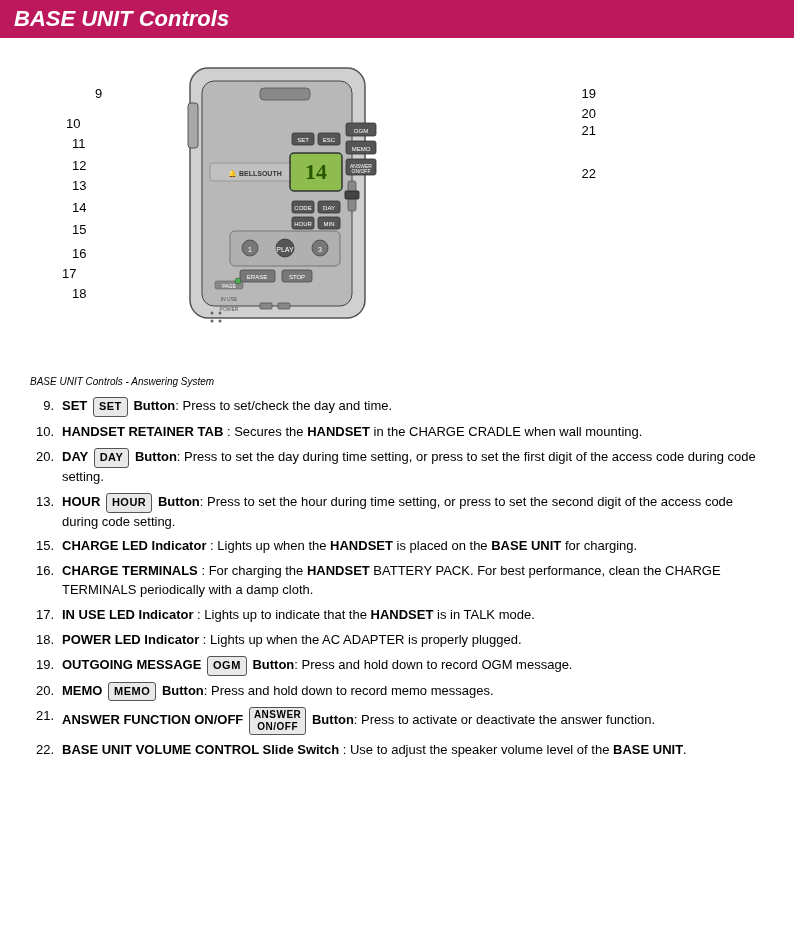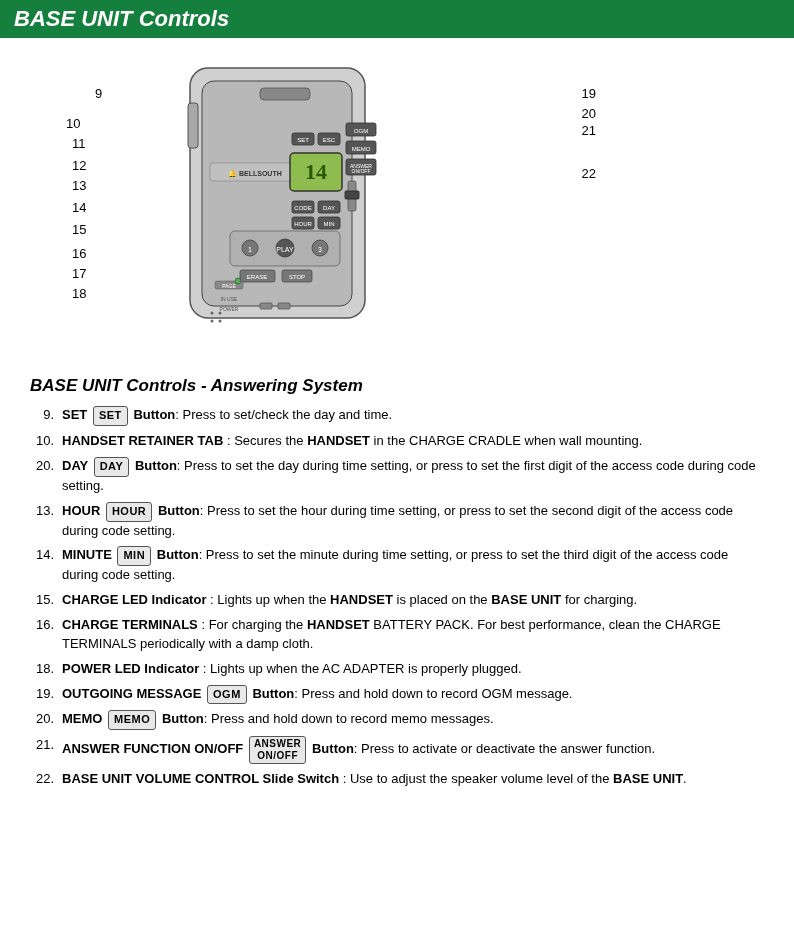"BASE UNIT Controls" .header { background: #15803d -> #be185d }
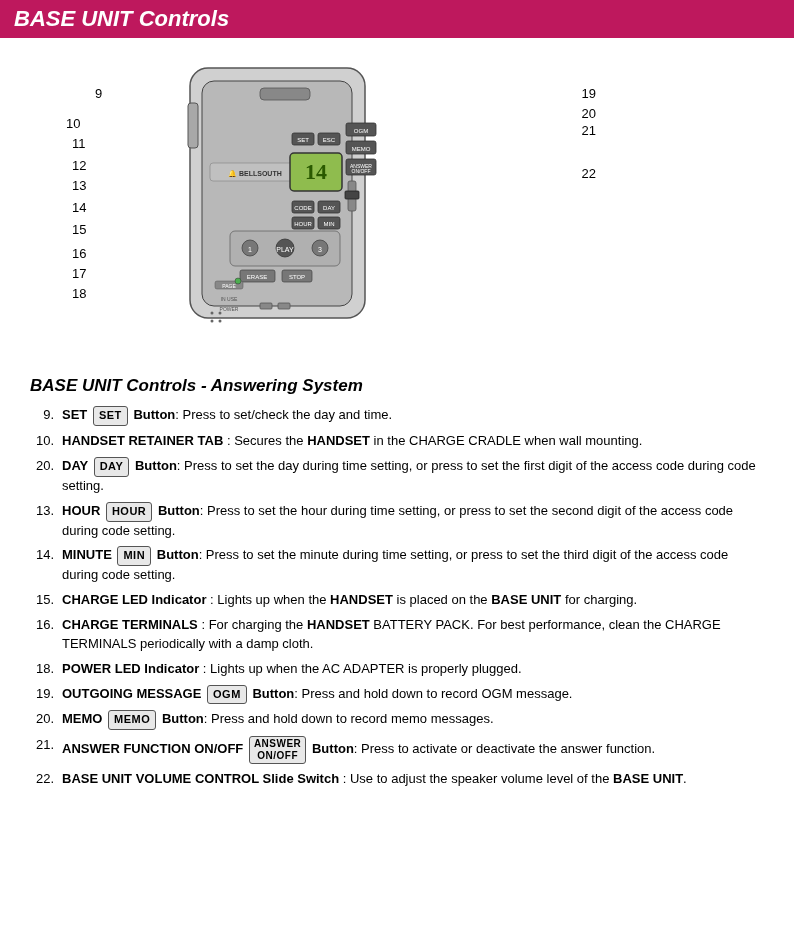"17" .num-17 { left: 42px -> 32px }
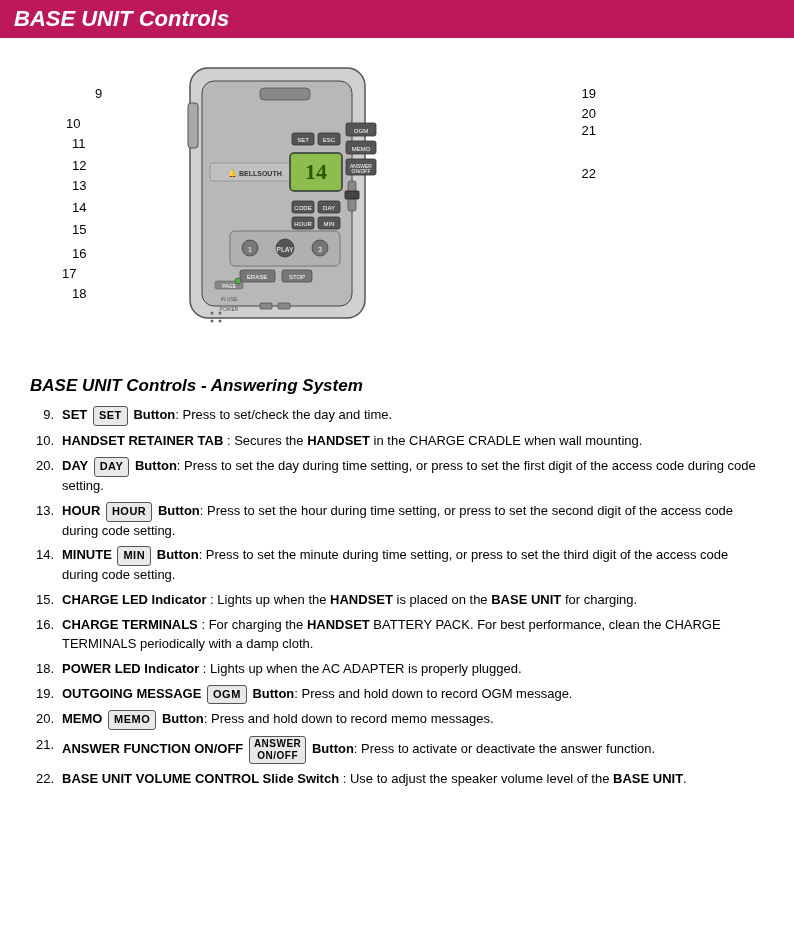"BASE UNIT Controls - Answering" .section-title { font-size: 17px -> 10px; font-weight: bold -> normal }
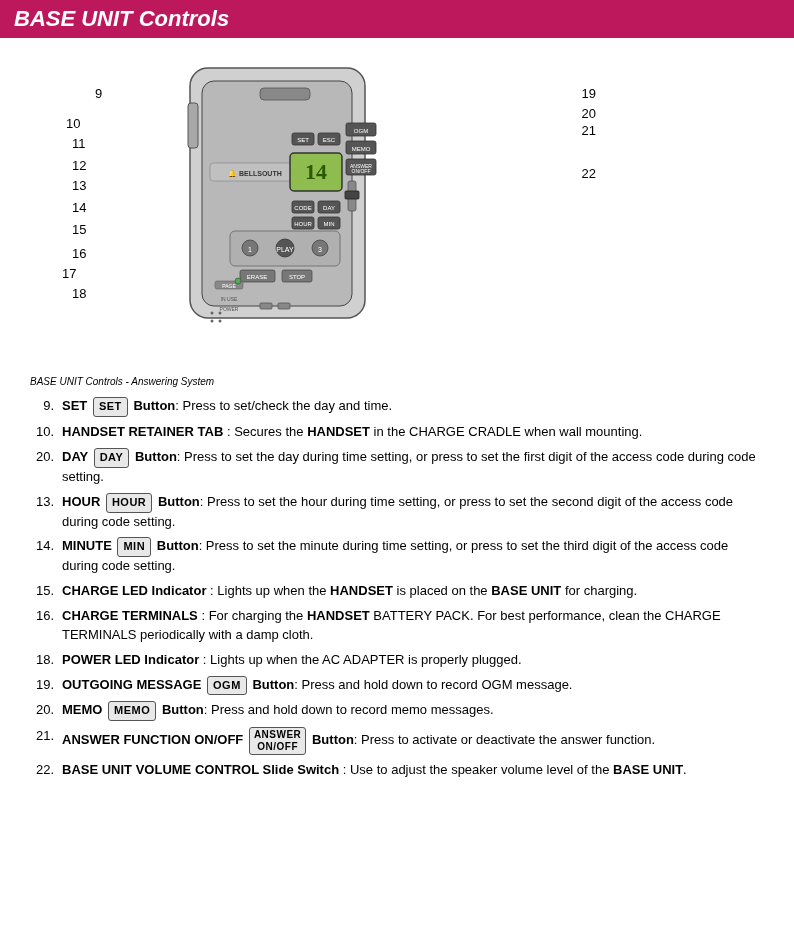"14." li { html: <li> <span>14.</span> <span> <span>MINUTE </span> <span>MIN</span> <span> <span>Button</span>: Press to set the minute during time setting, or press to set the third digit of the access code during code setting.</span> </span> </li> -> none }
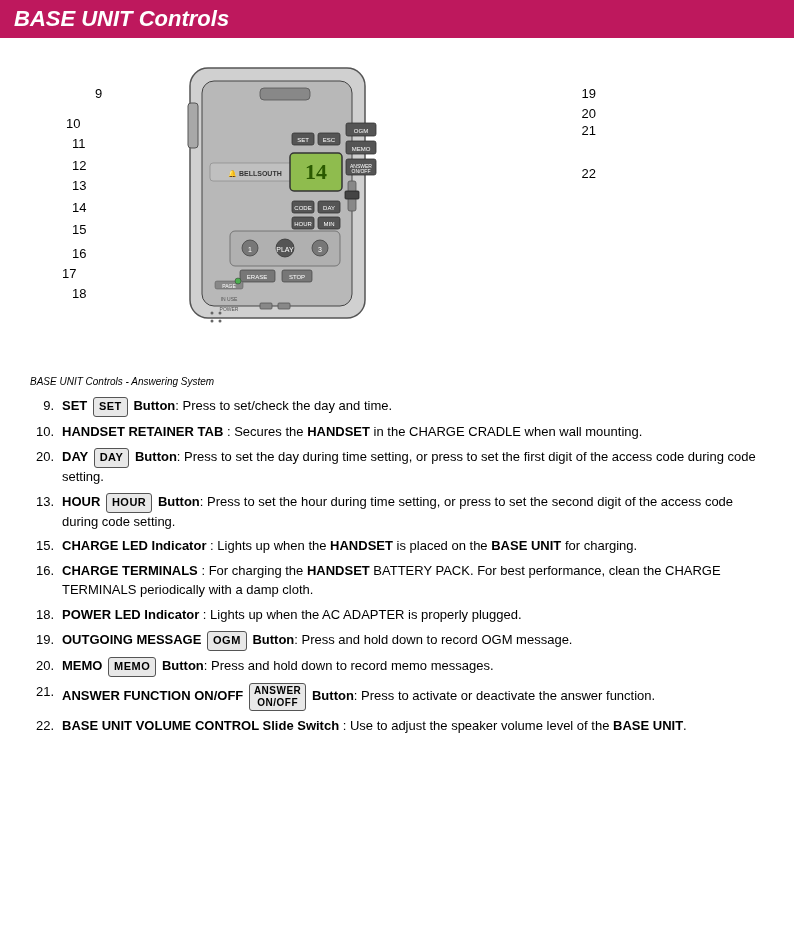"17." li { html: none -> <li> <span>17.</span> <span> <span>IN USE LED Indicator</span> <span>: Lights up to indicate that the <span>HANDSET</span> is in TALK mode.</span> </span> </li> }
